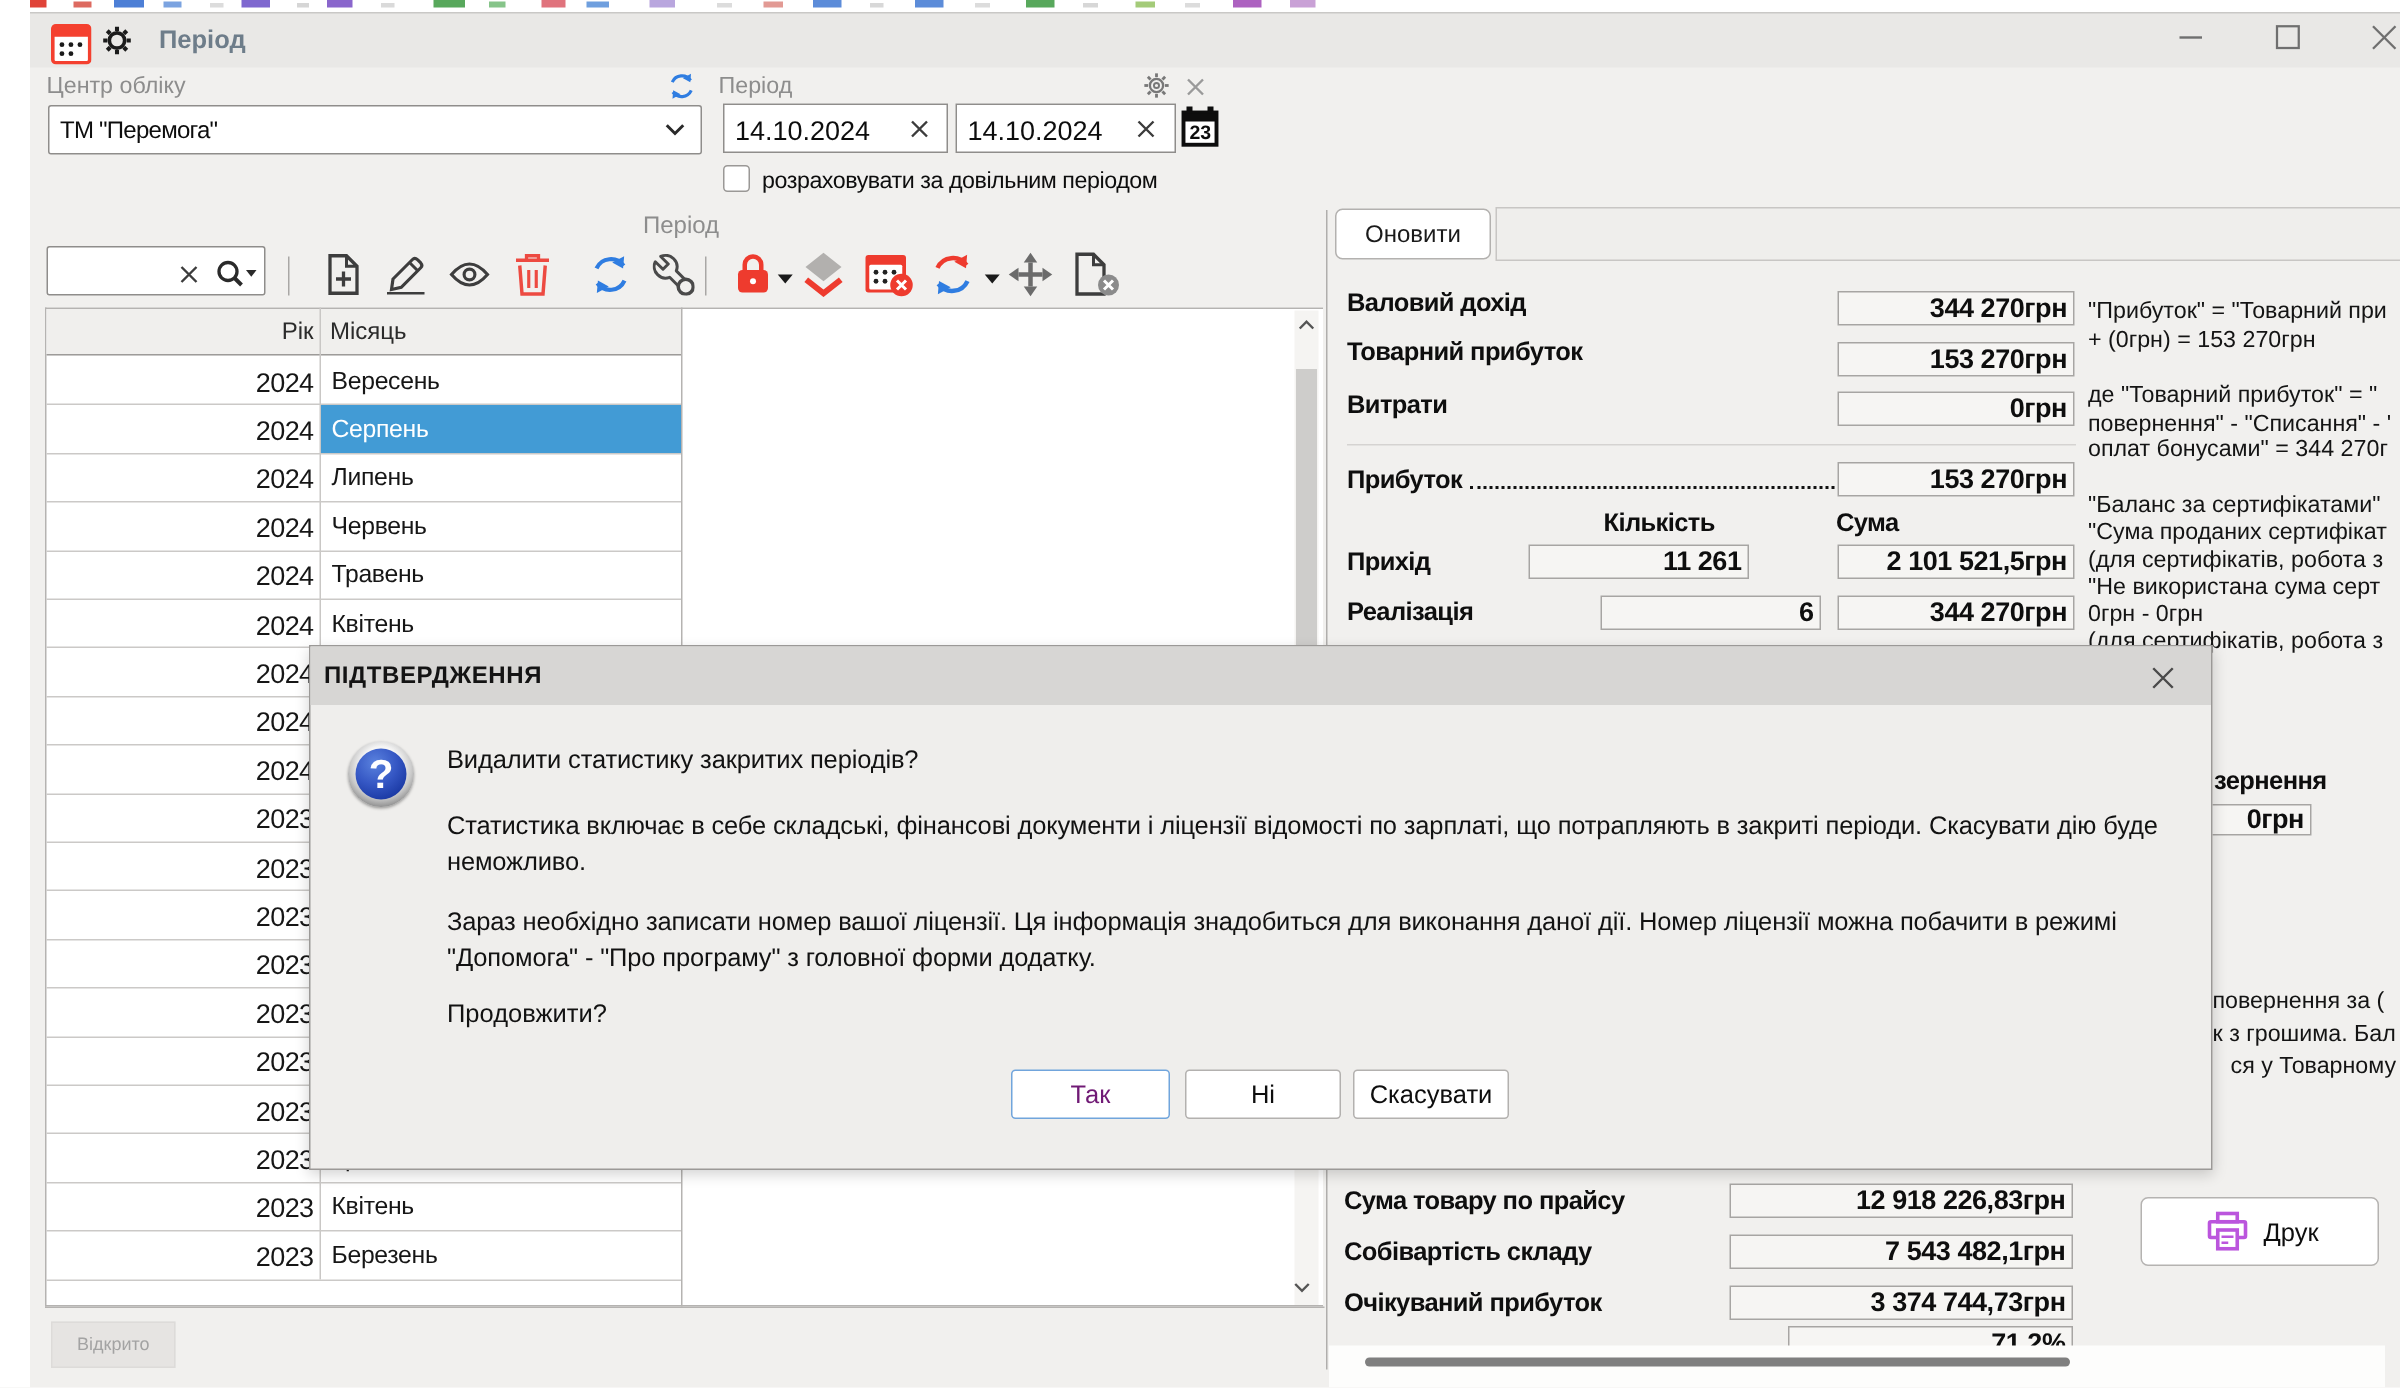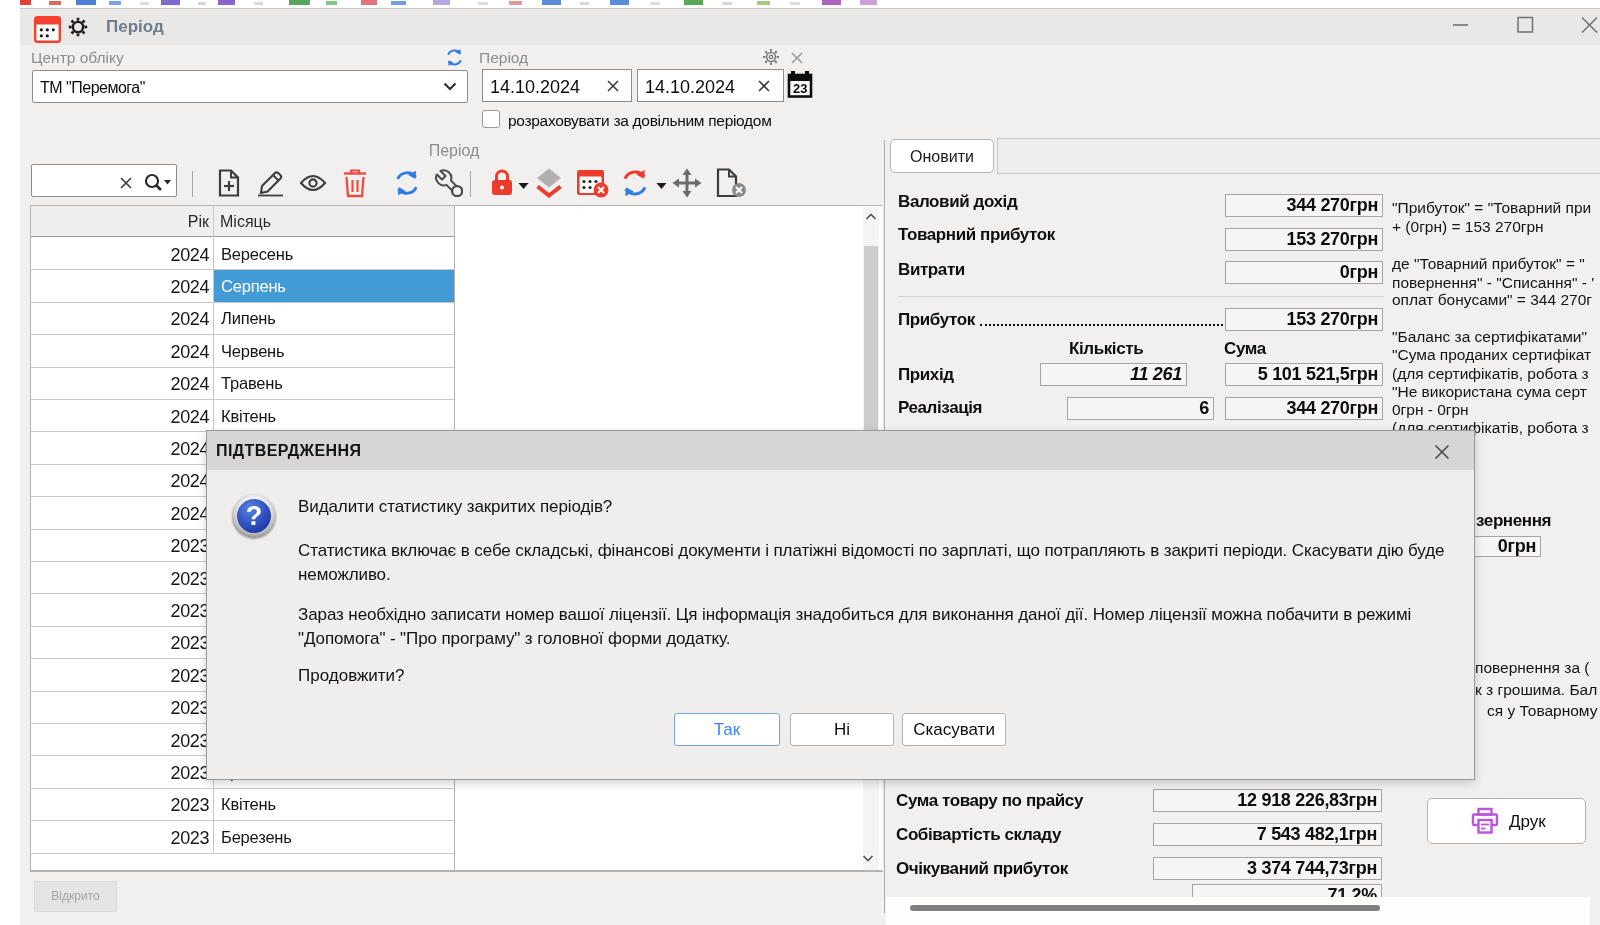"11 261" div.fieldbox { font-style: italic -> none; left: 1020px -> 999px }
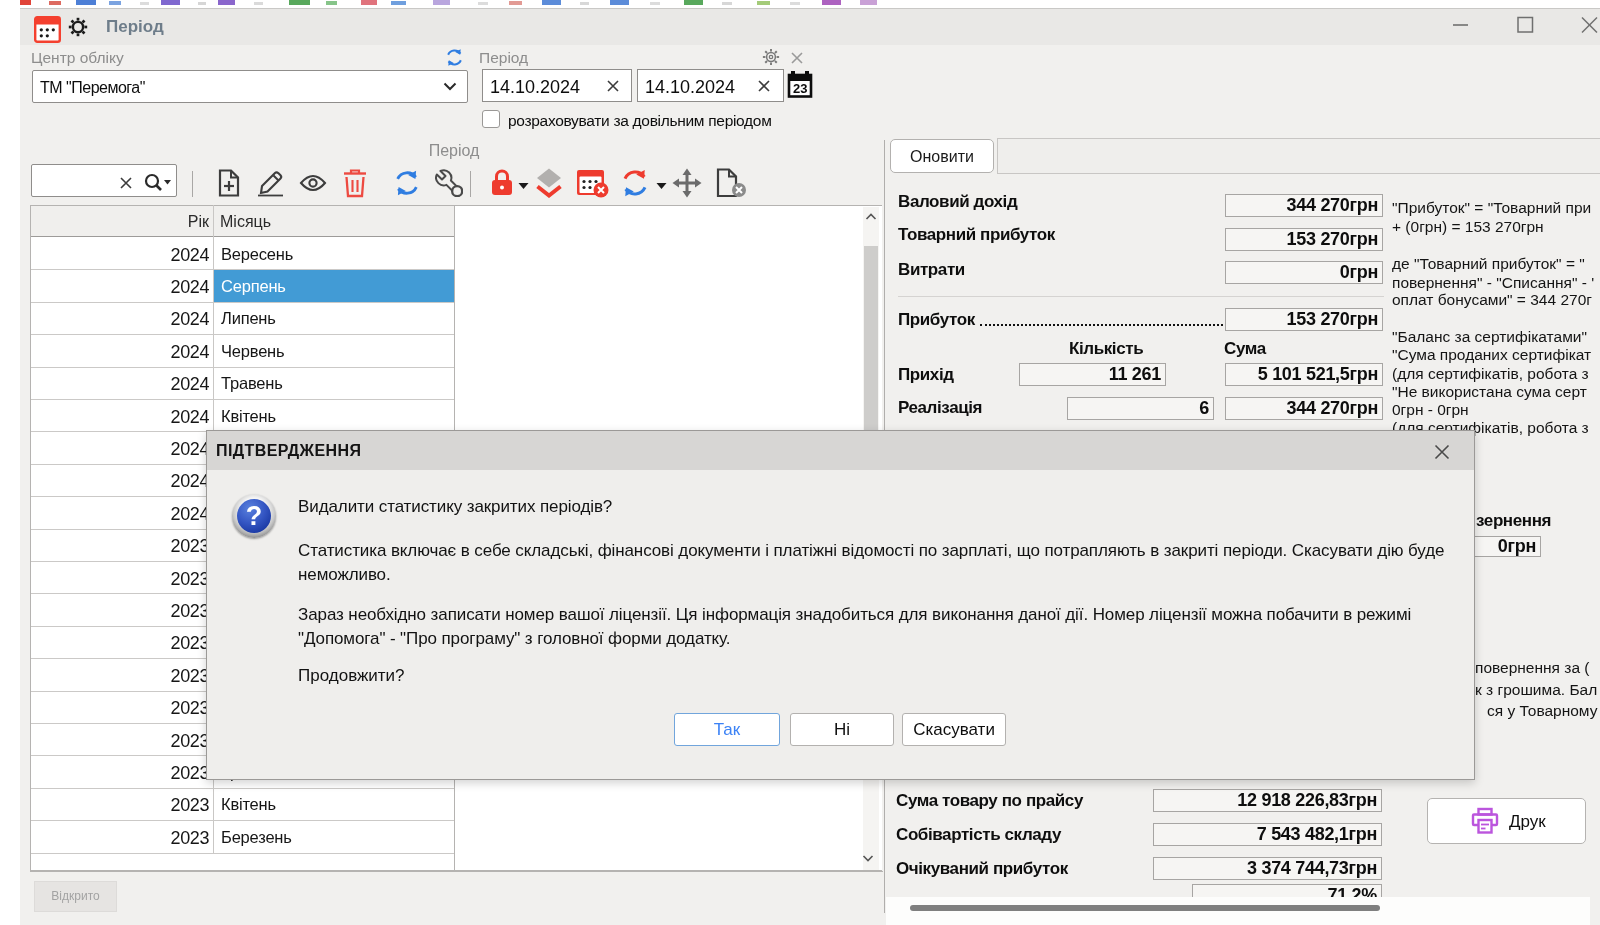"5 101 521,5грн" div.fieldbox { text: 5 101 521,5грн -> 2 101 521,5грн }
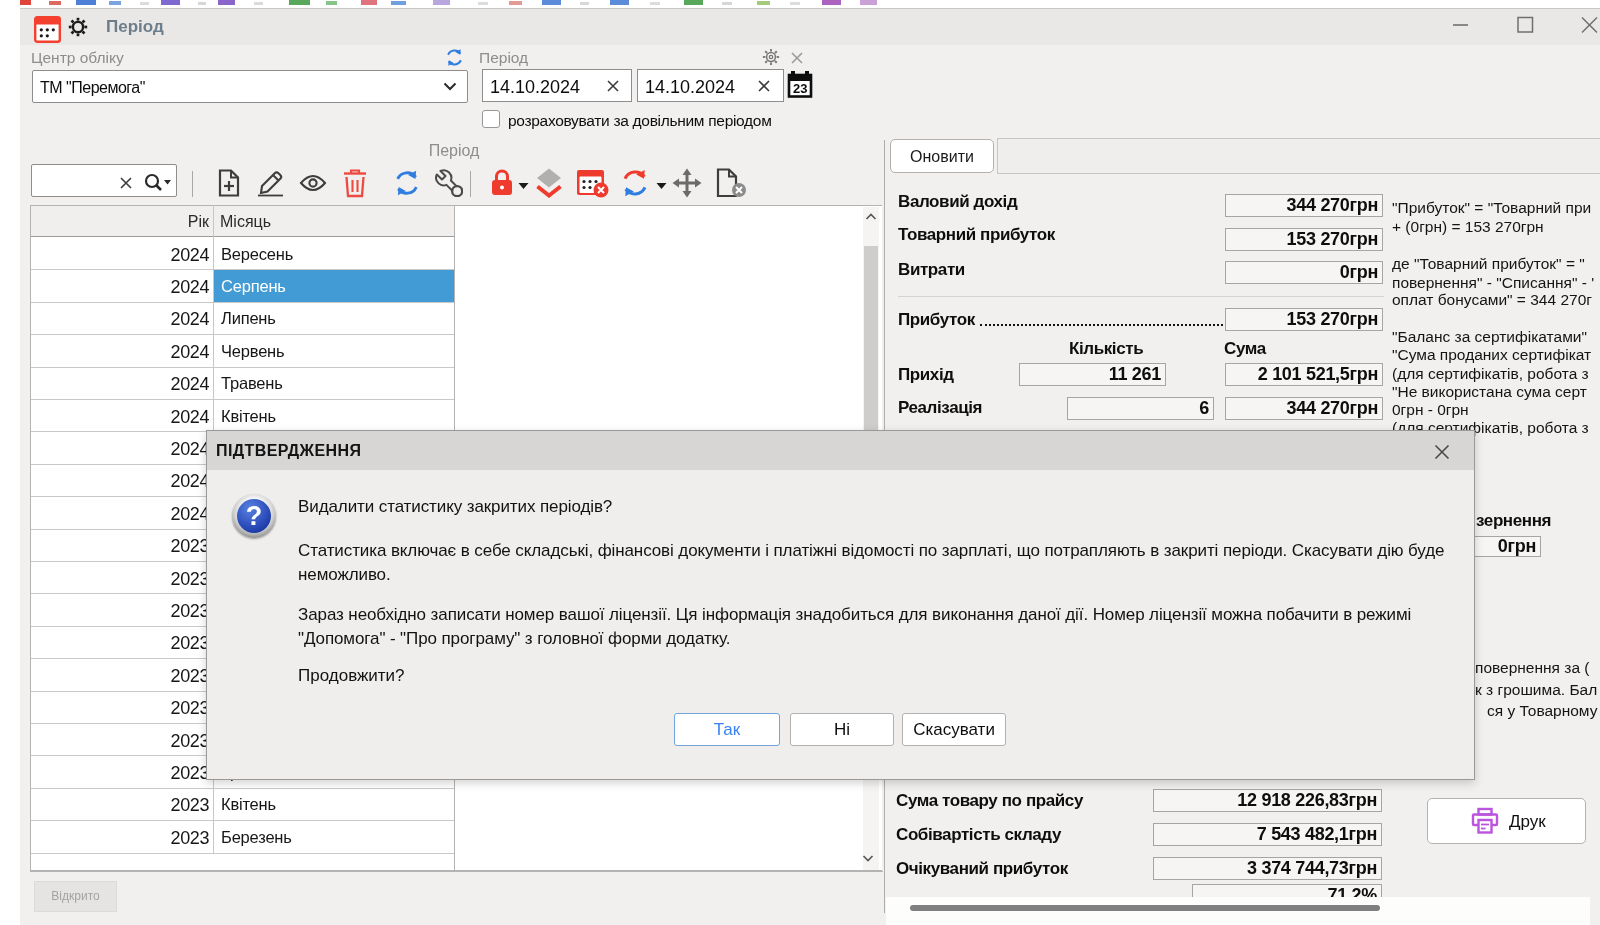"Статистика включає в себе складські," div.abs { text: платіжні -> ліцензії }
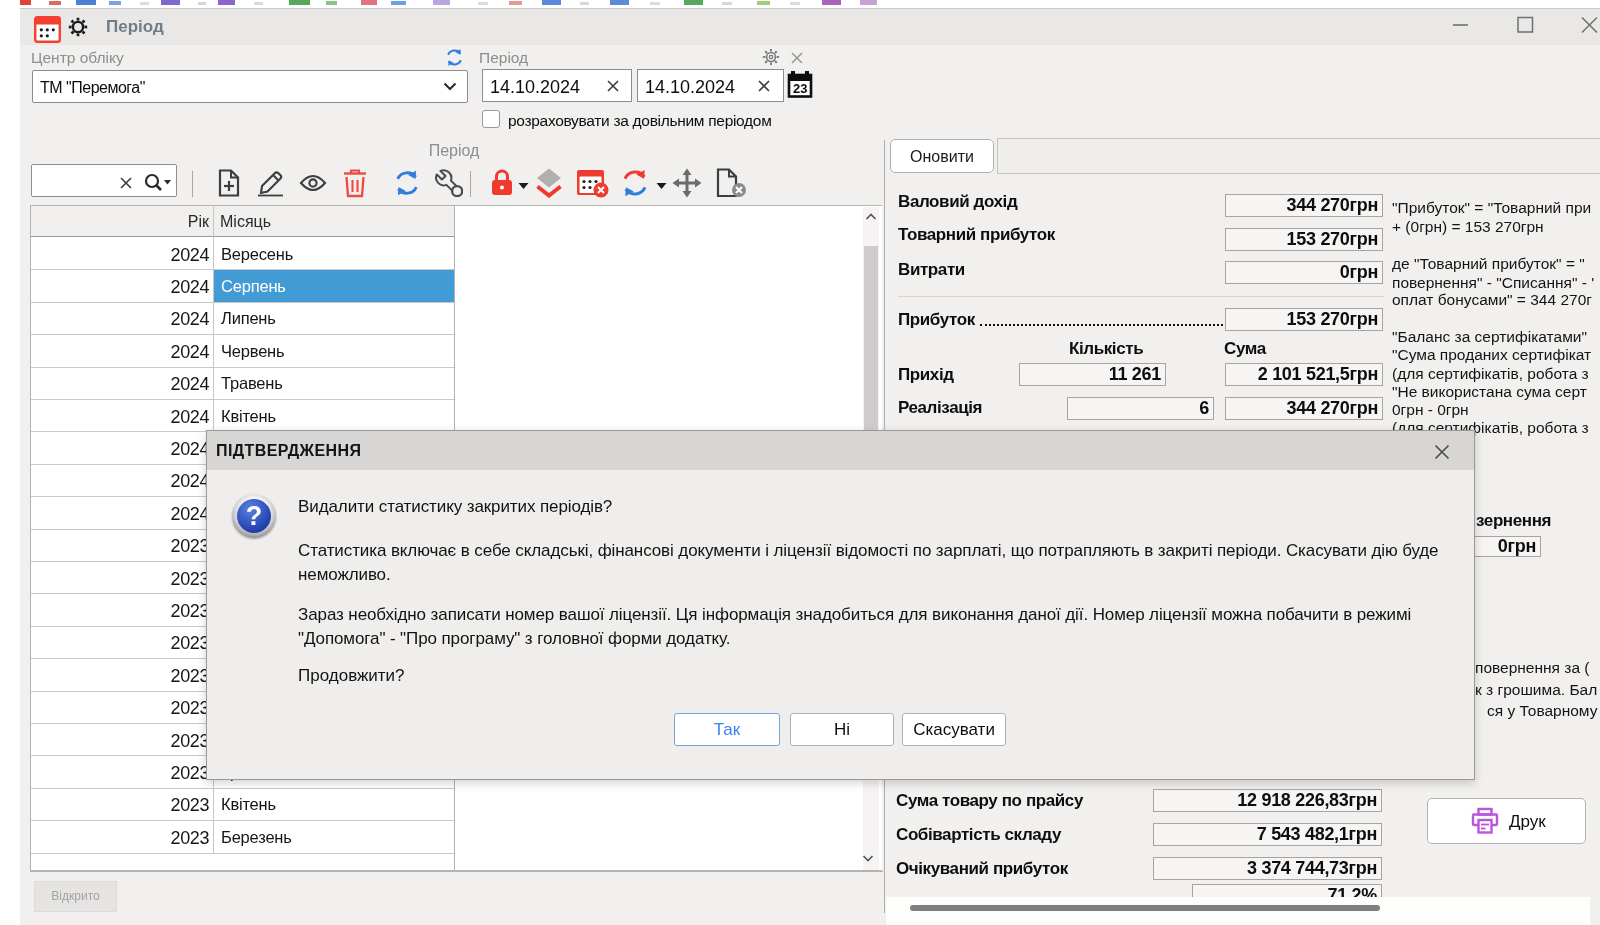"Так" div.abs { color: #3b82f6 -> #701a75 }
